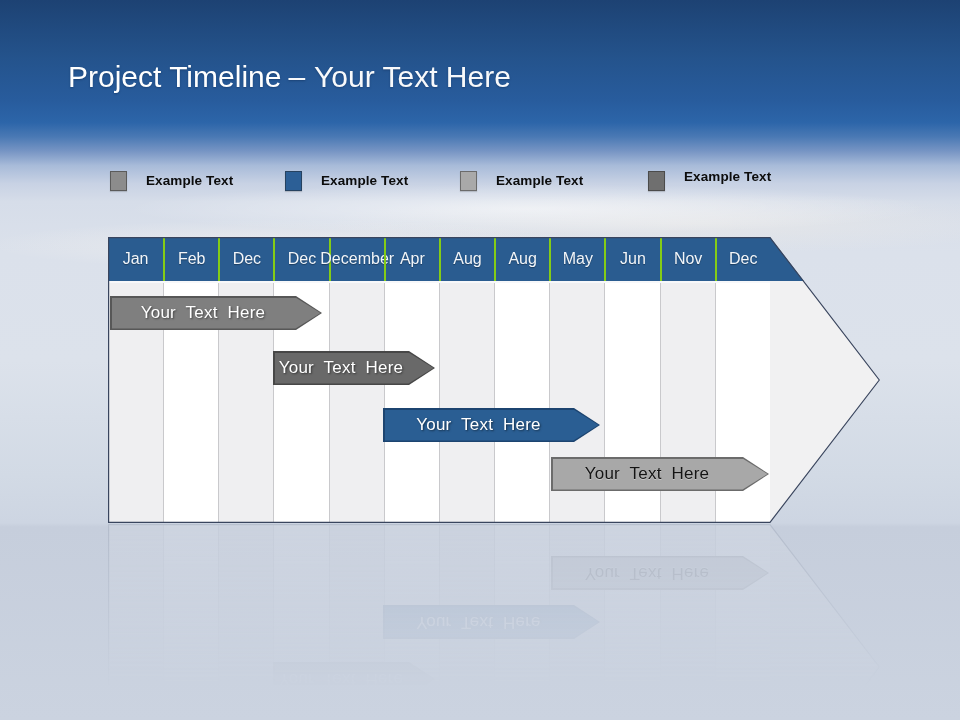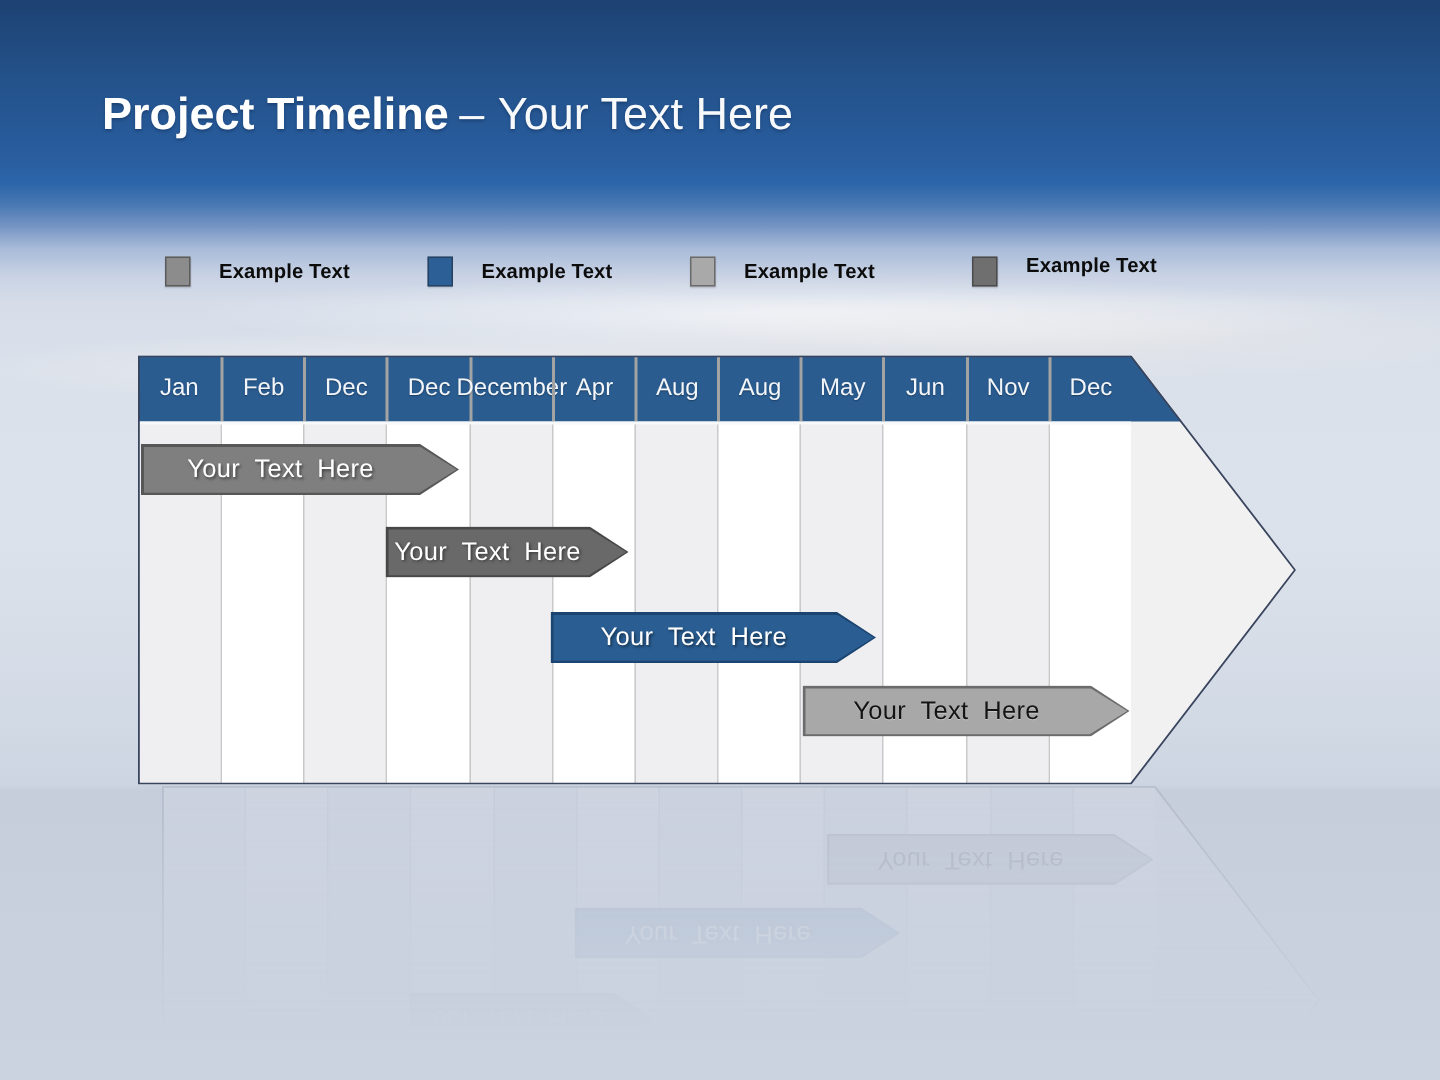"Project Timeline" .t-bold { font-weight: 700 -> 400 }
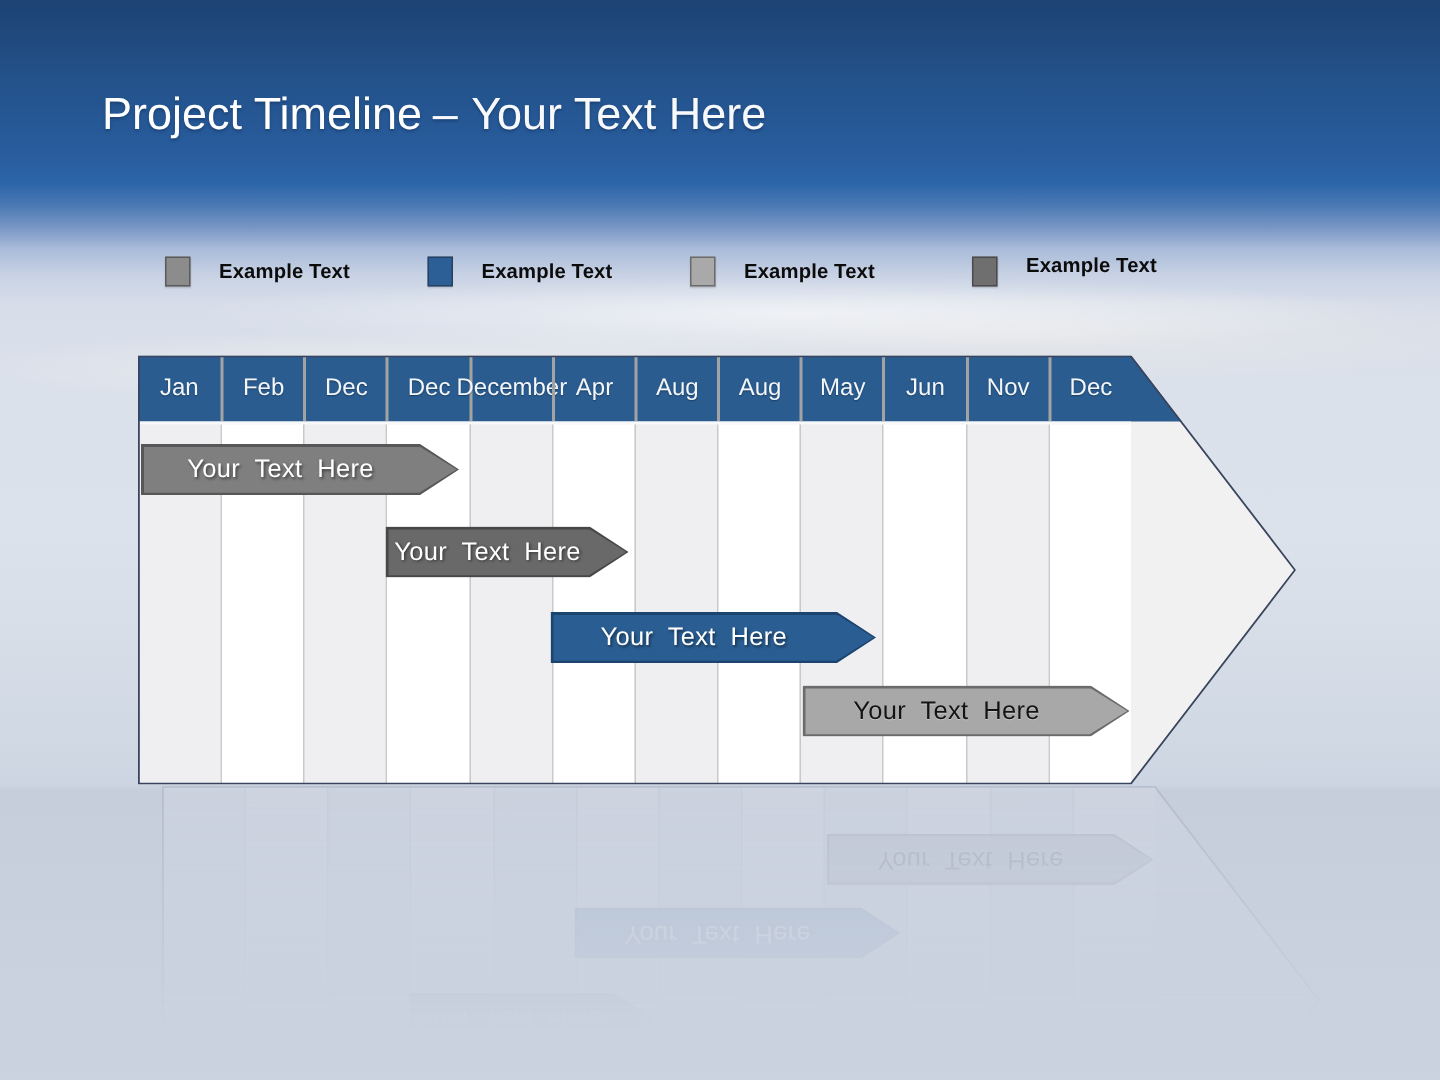"Jan" .timeline { left: 92px -> 108px }
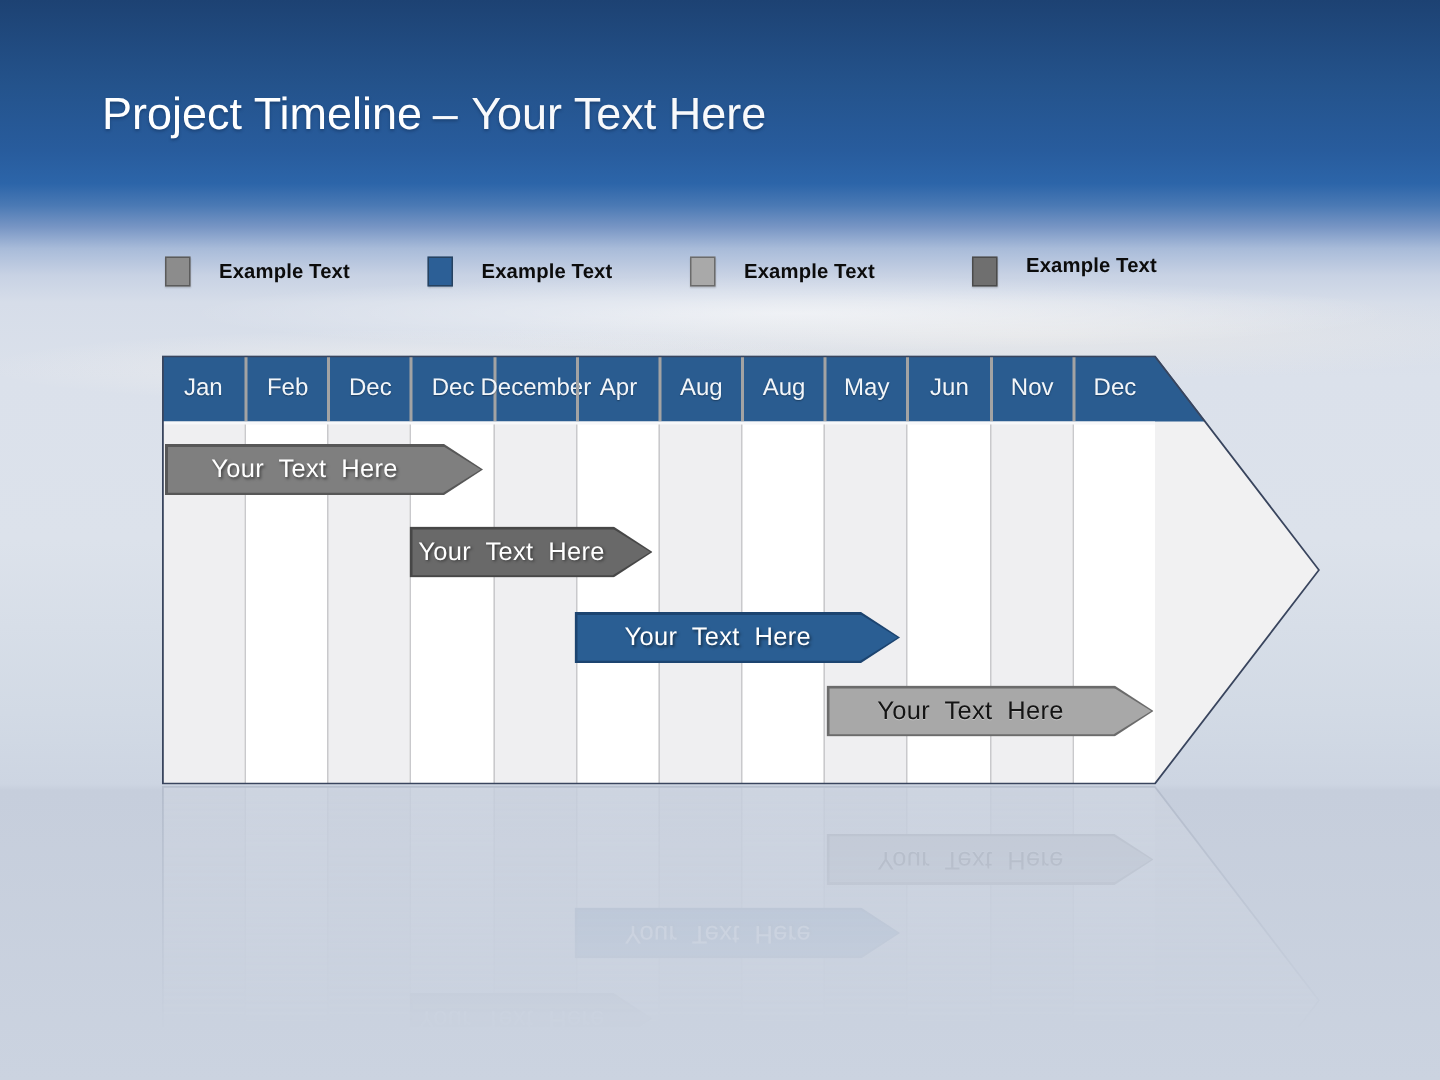"Feb" .month + .month { border-left: 2px solid #a3a3a3 -> 2px solid #84cc16 }
